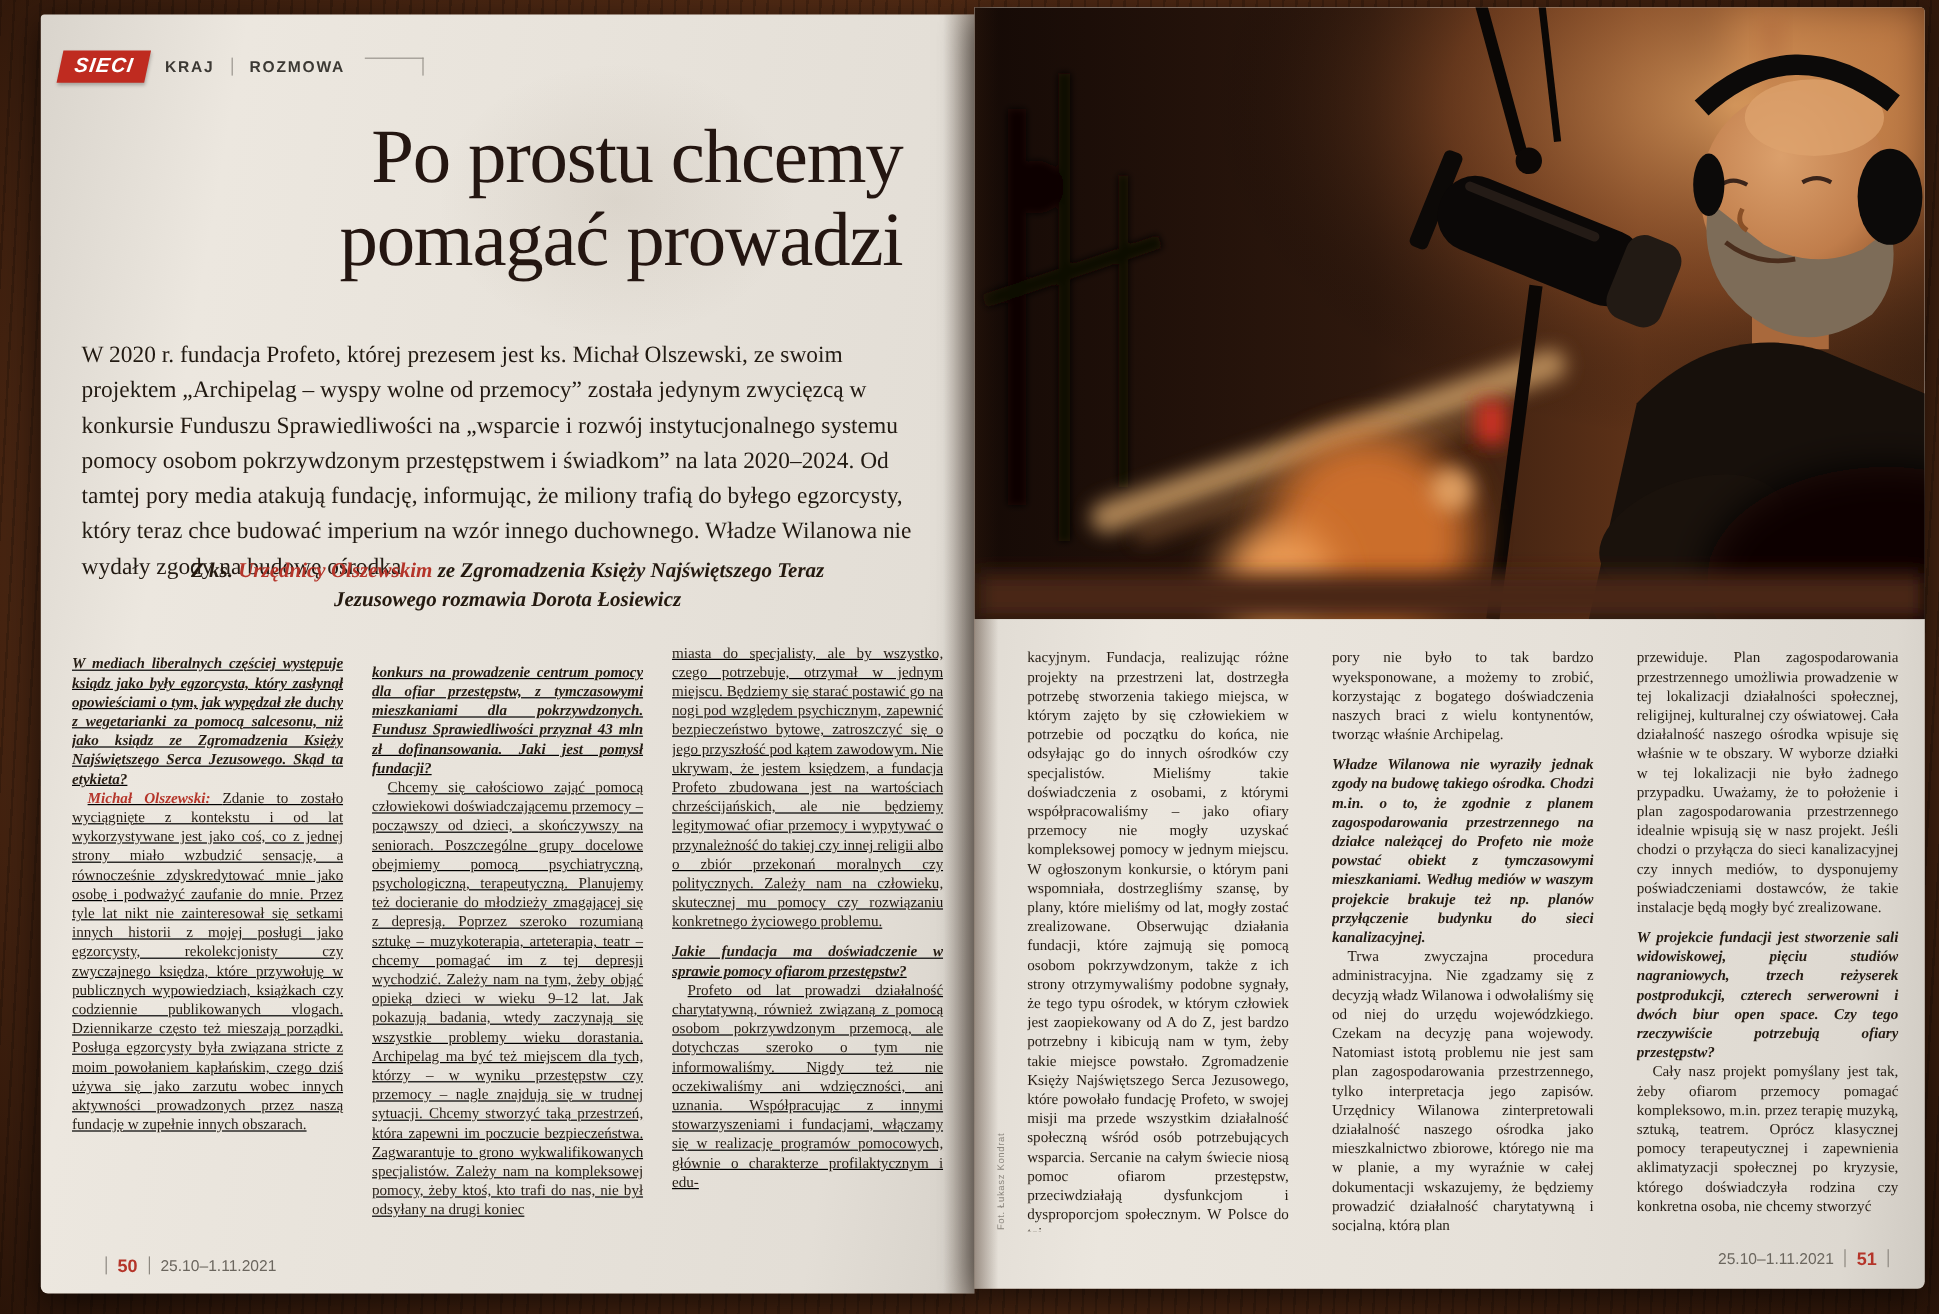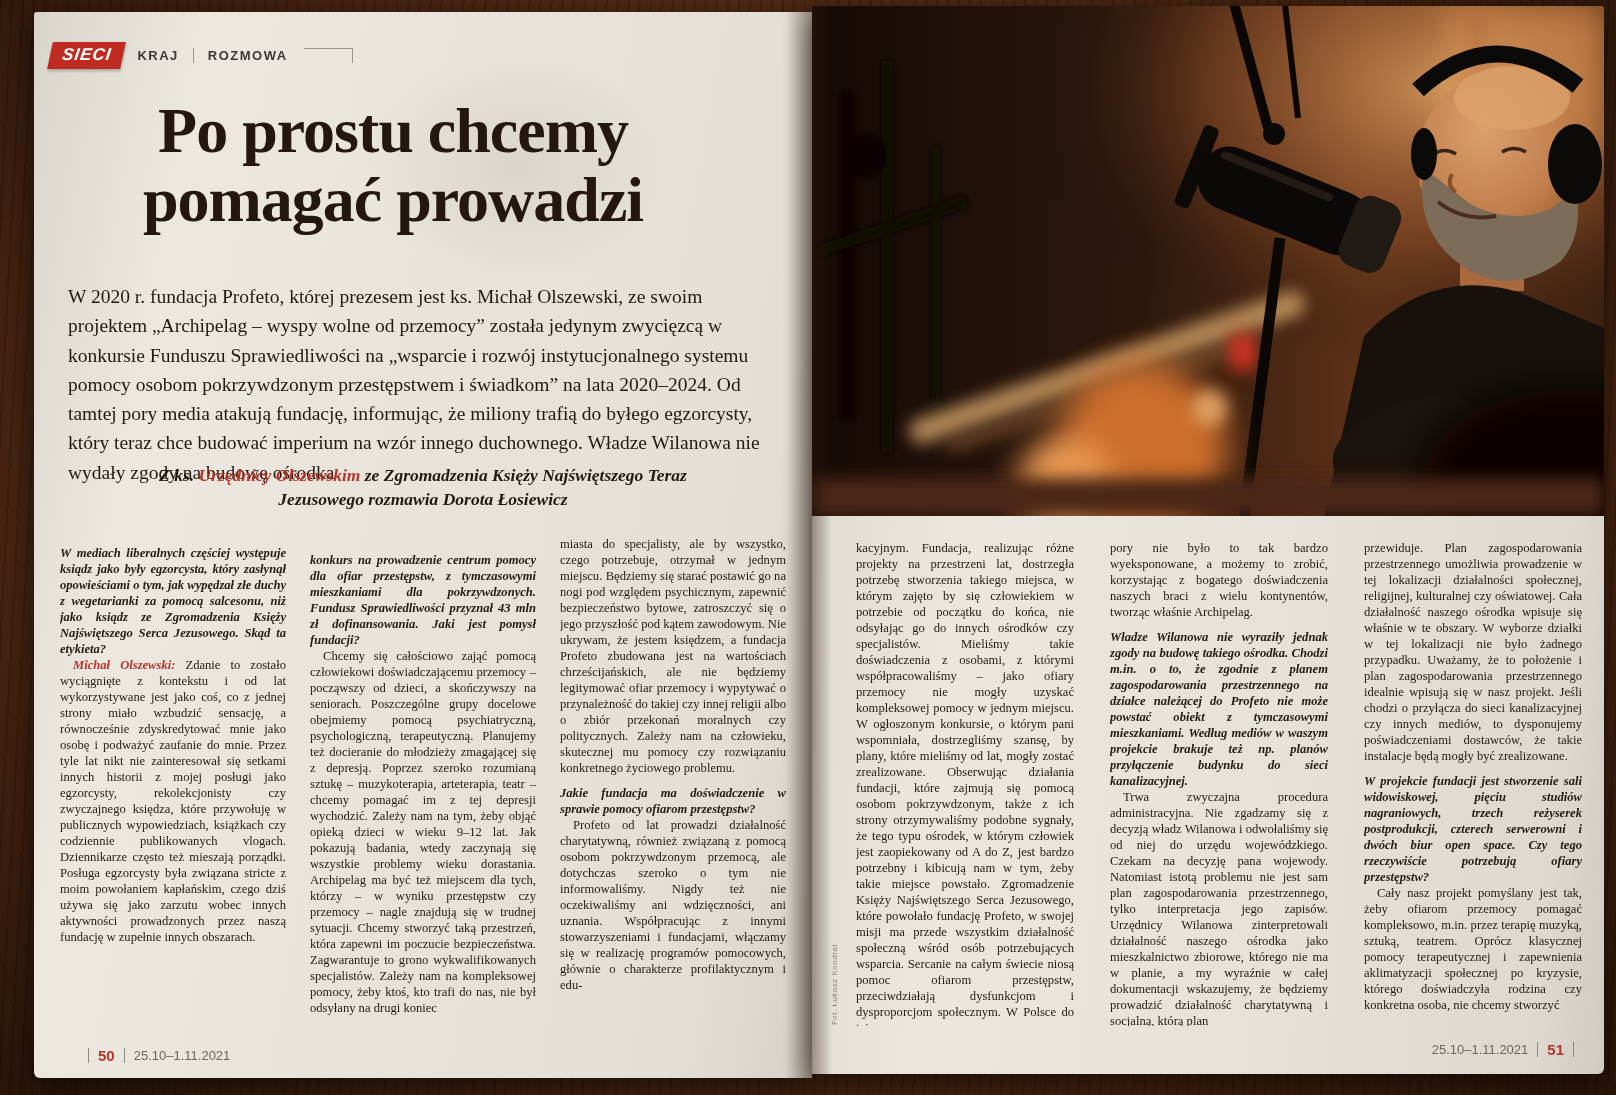"Po prostu chcemy" .headline { font-weight: bold -> normal; text-align: center -> right }
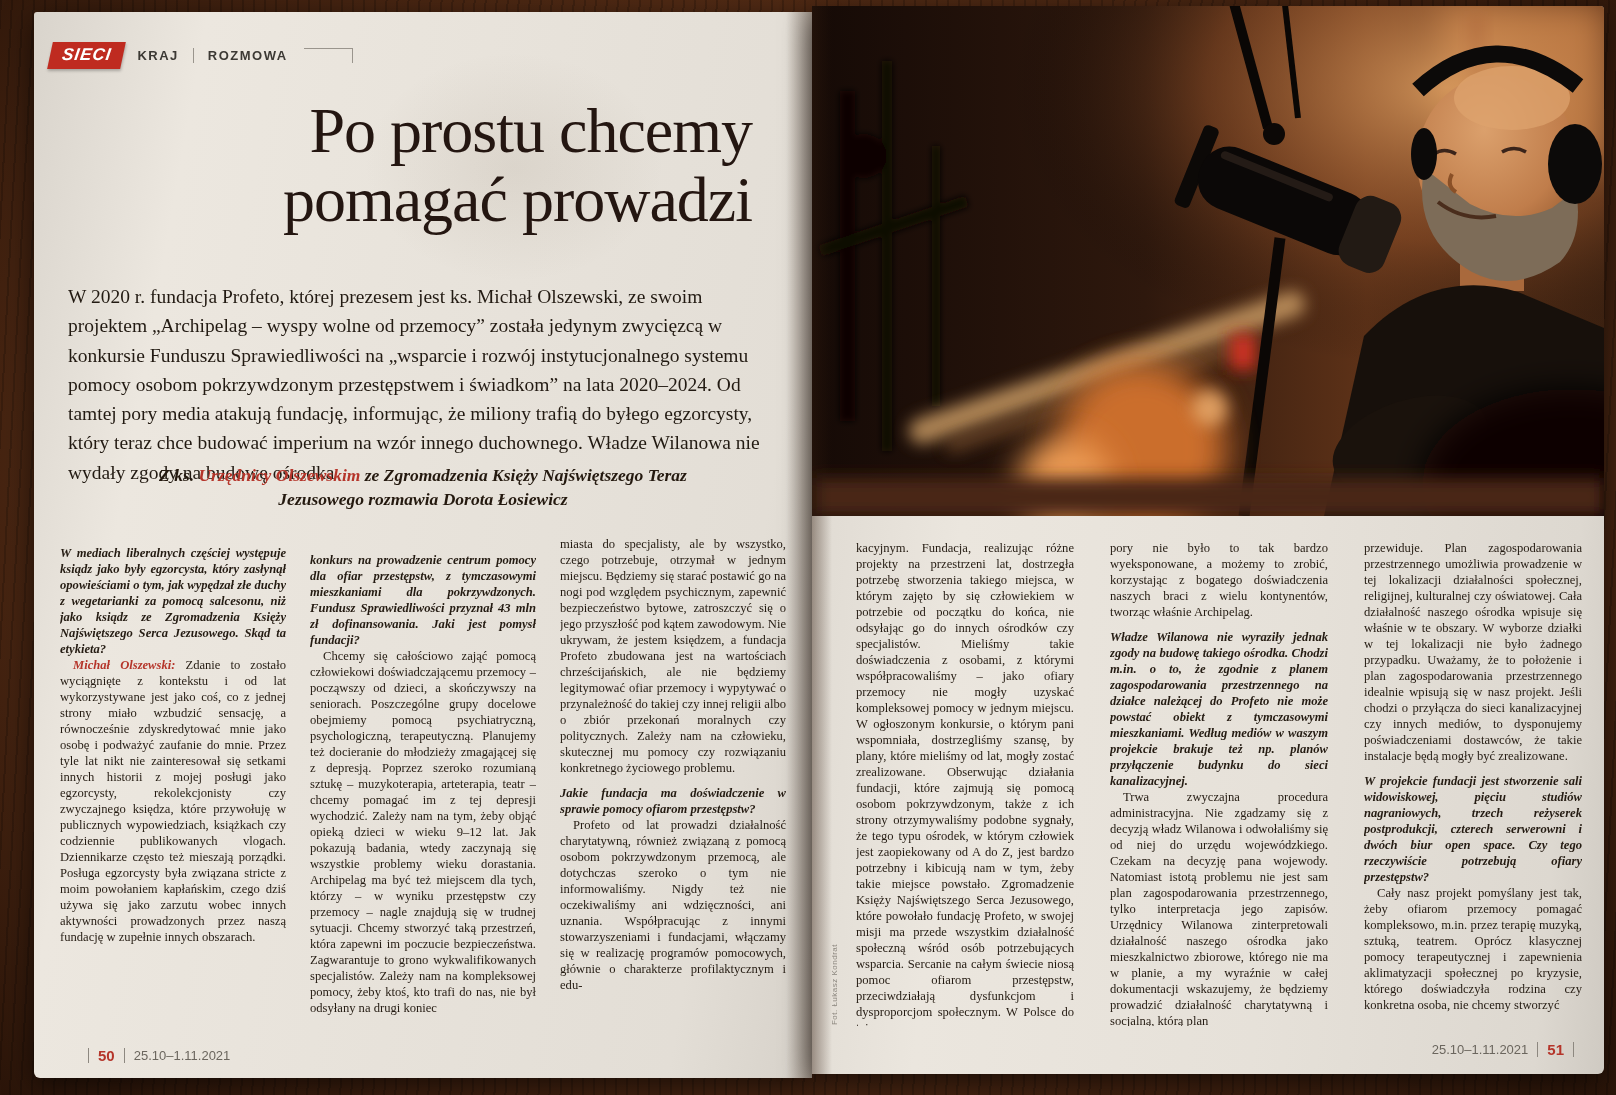"W mediach liberalnych częściej występuje" .cols-left { text-decoration: none -> underline }
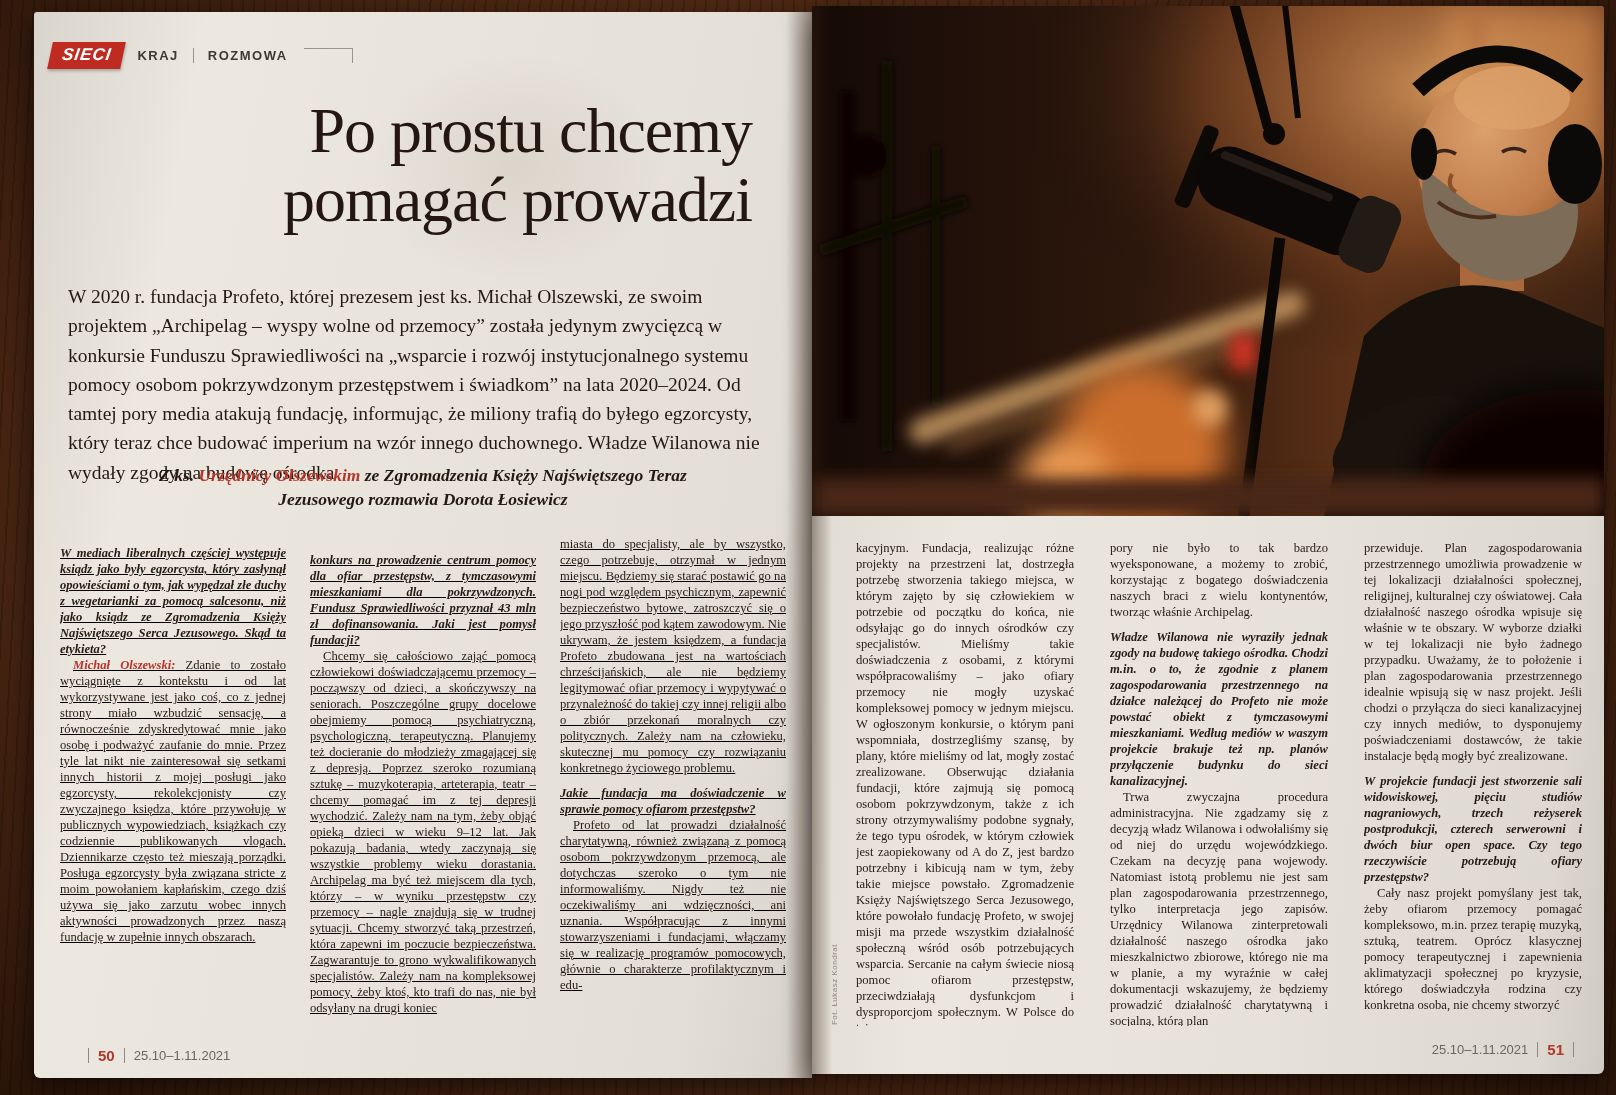"50" .footer { align-items: center -> none }
